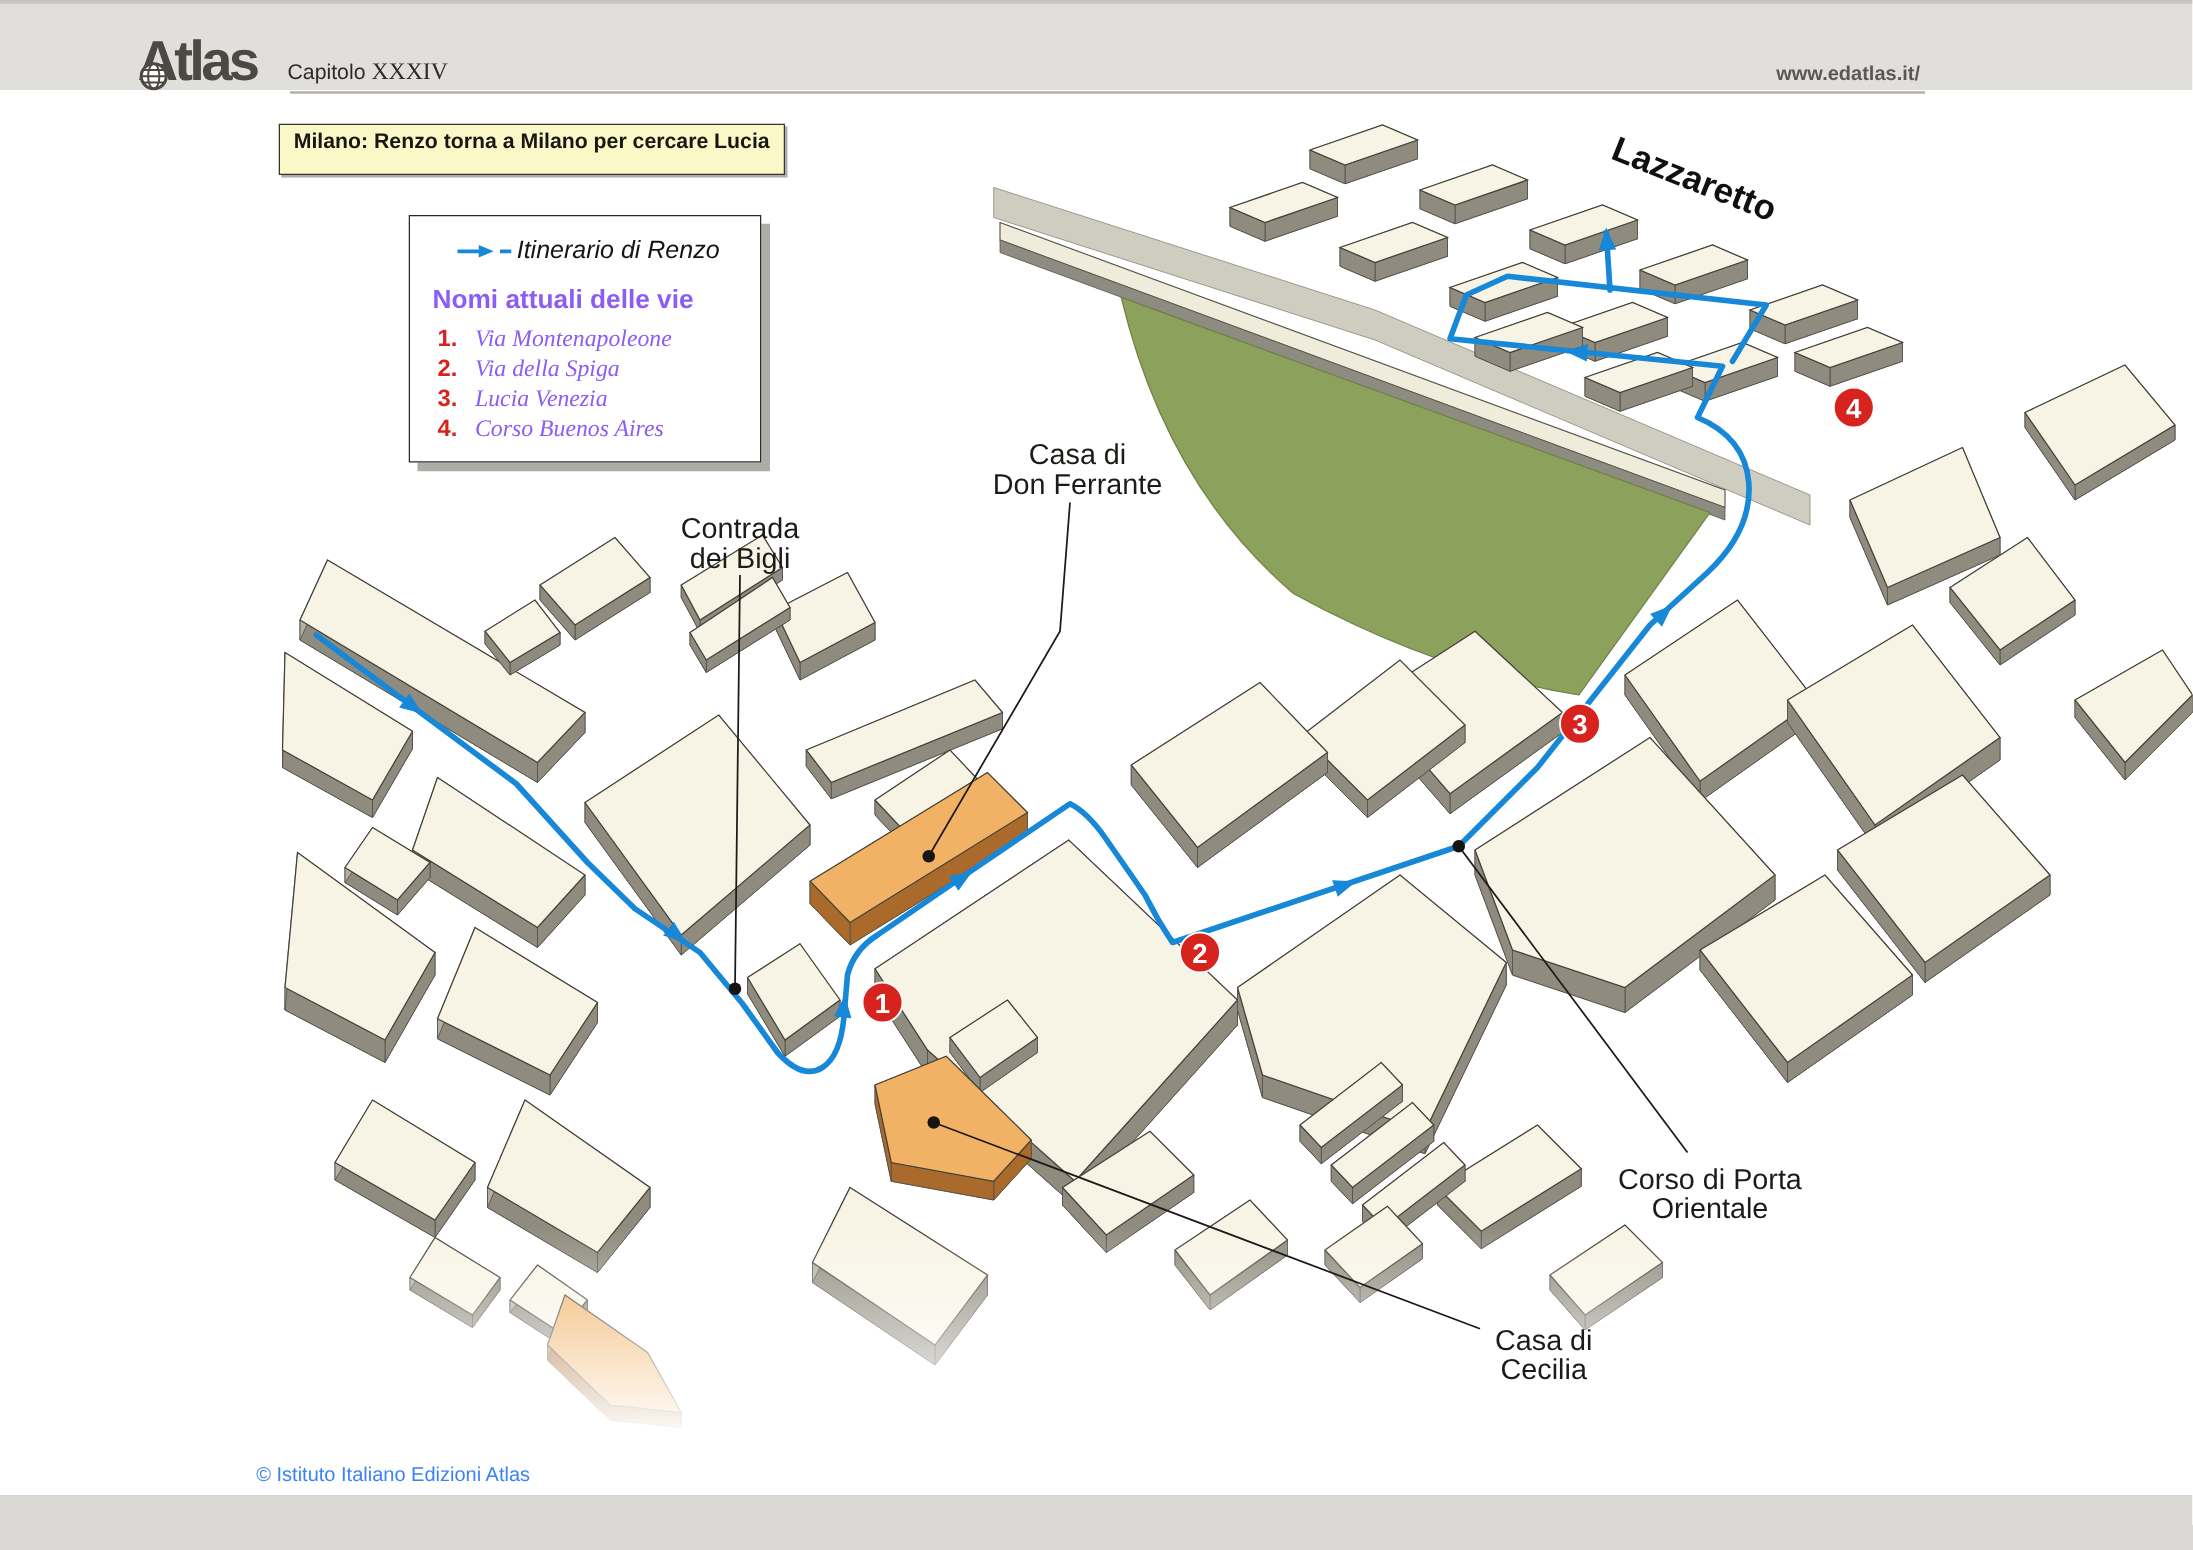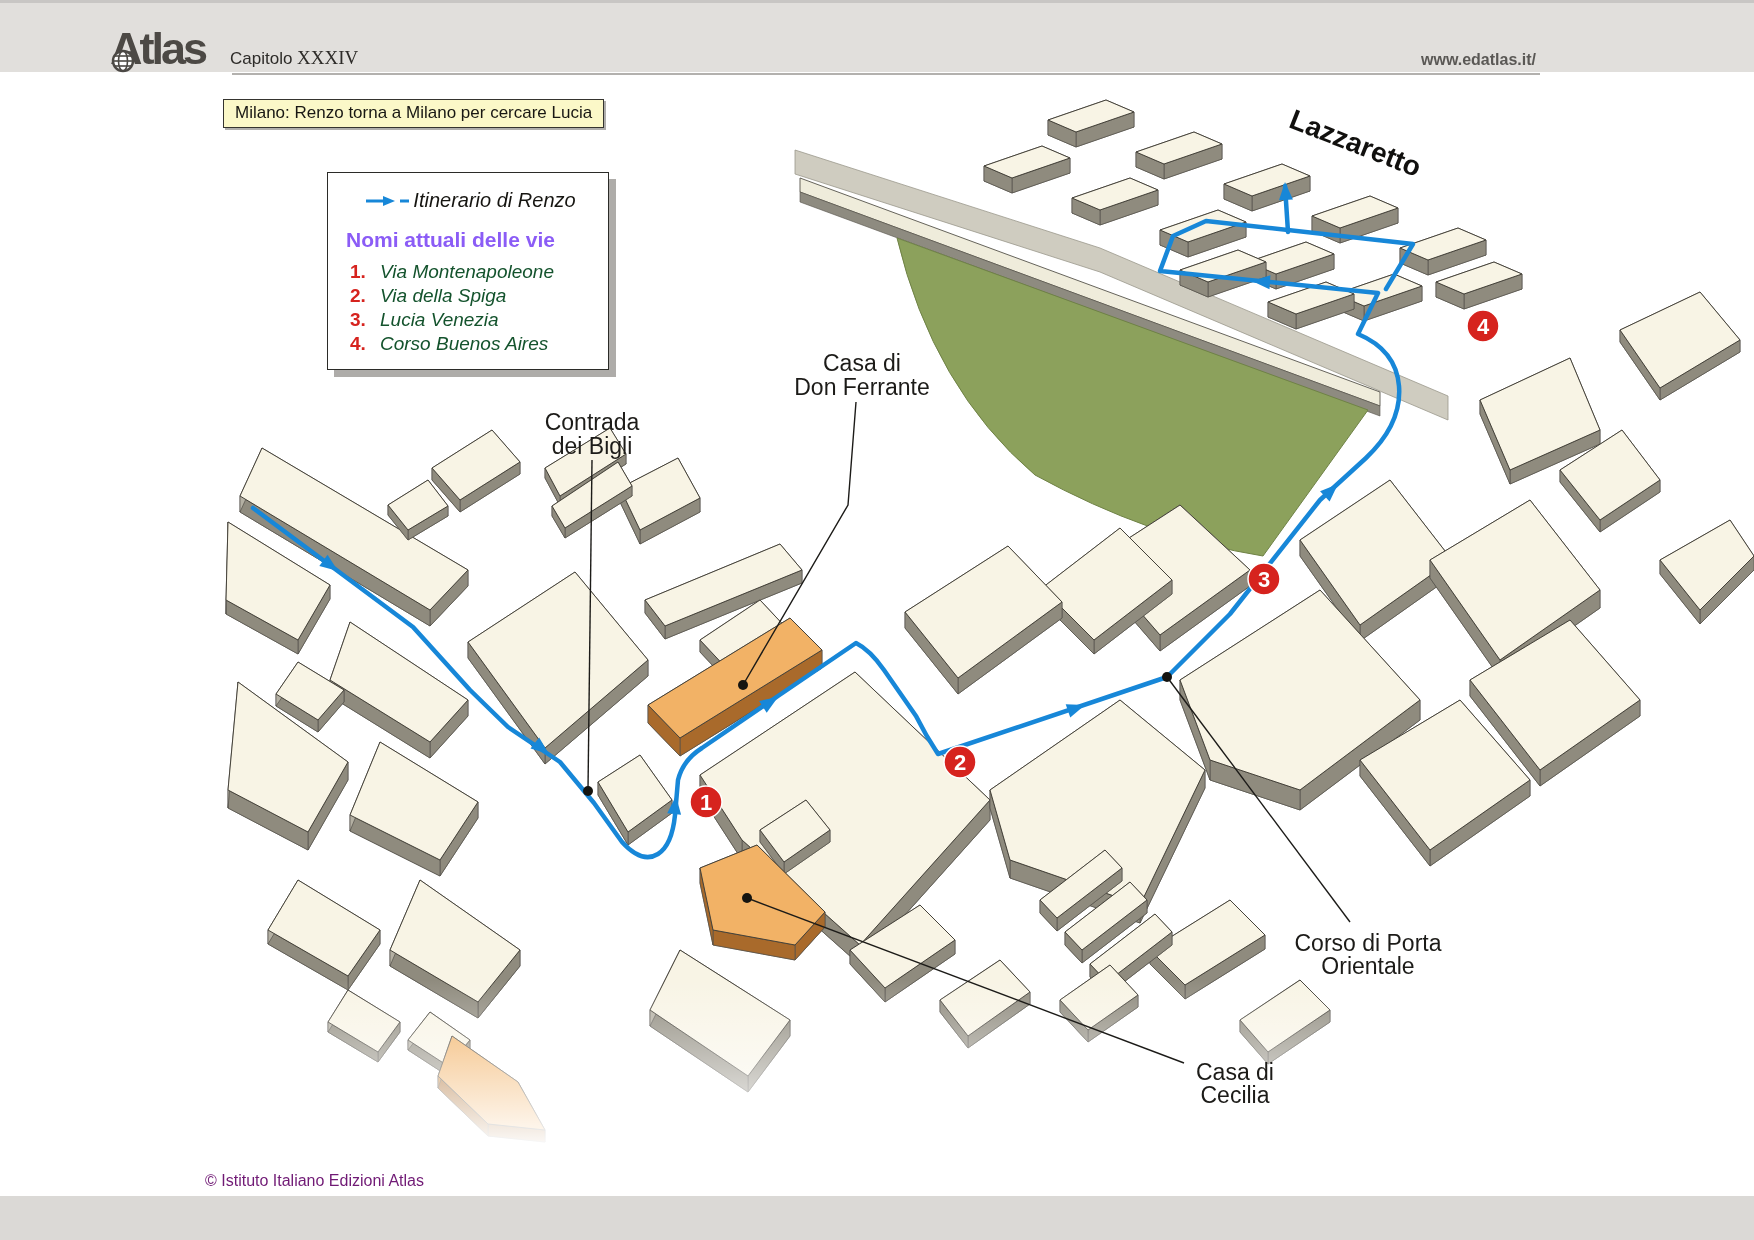"Milano: Renzo torna a Milano" .title-box { font-weight: normal -> bold; padding: 3px 11px 4px 11px -> 3px 11px 16px 11px }
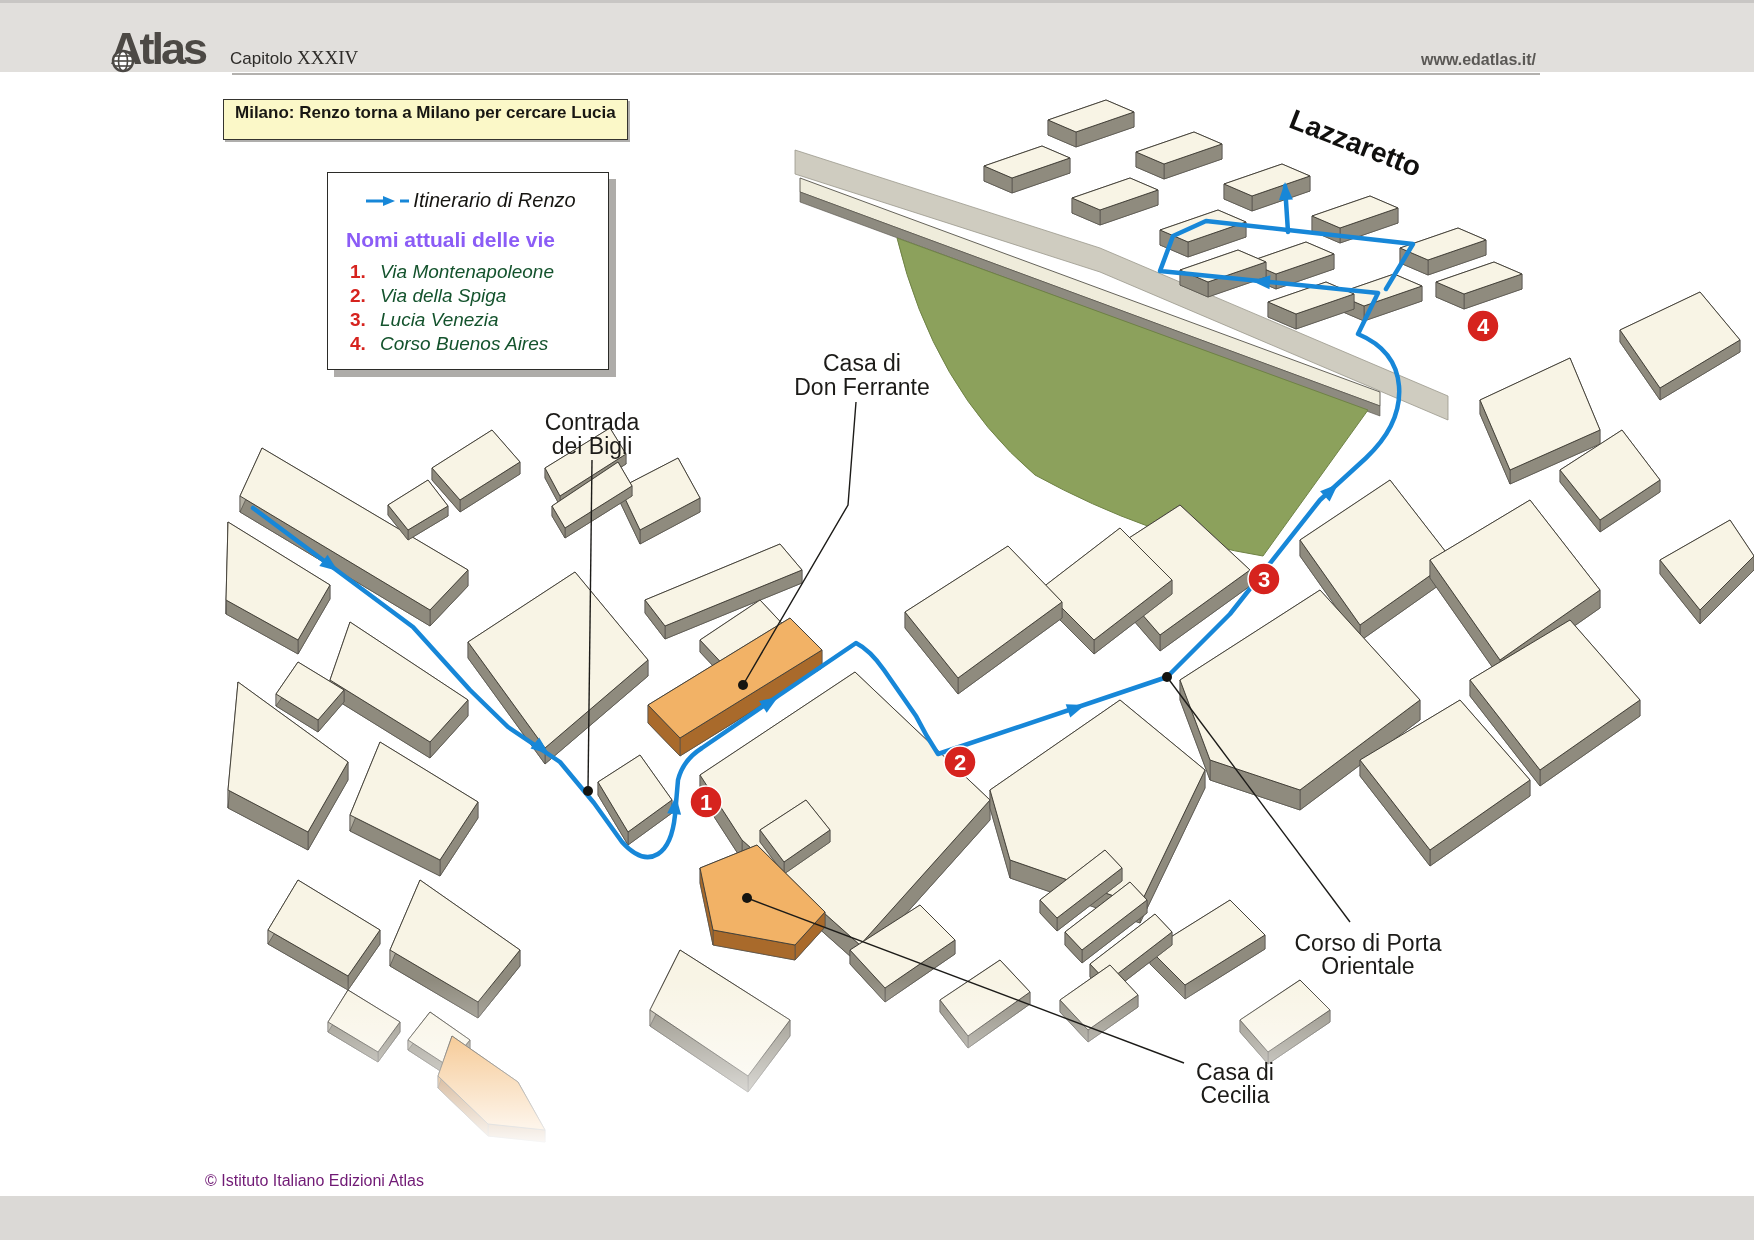"Via Montenapoleone" .legend-item .nm { color: #14532d -> #8b5cf6; font-family: none -> Liberation Serif, serif }
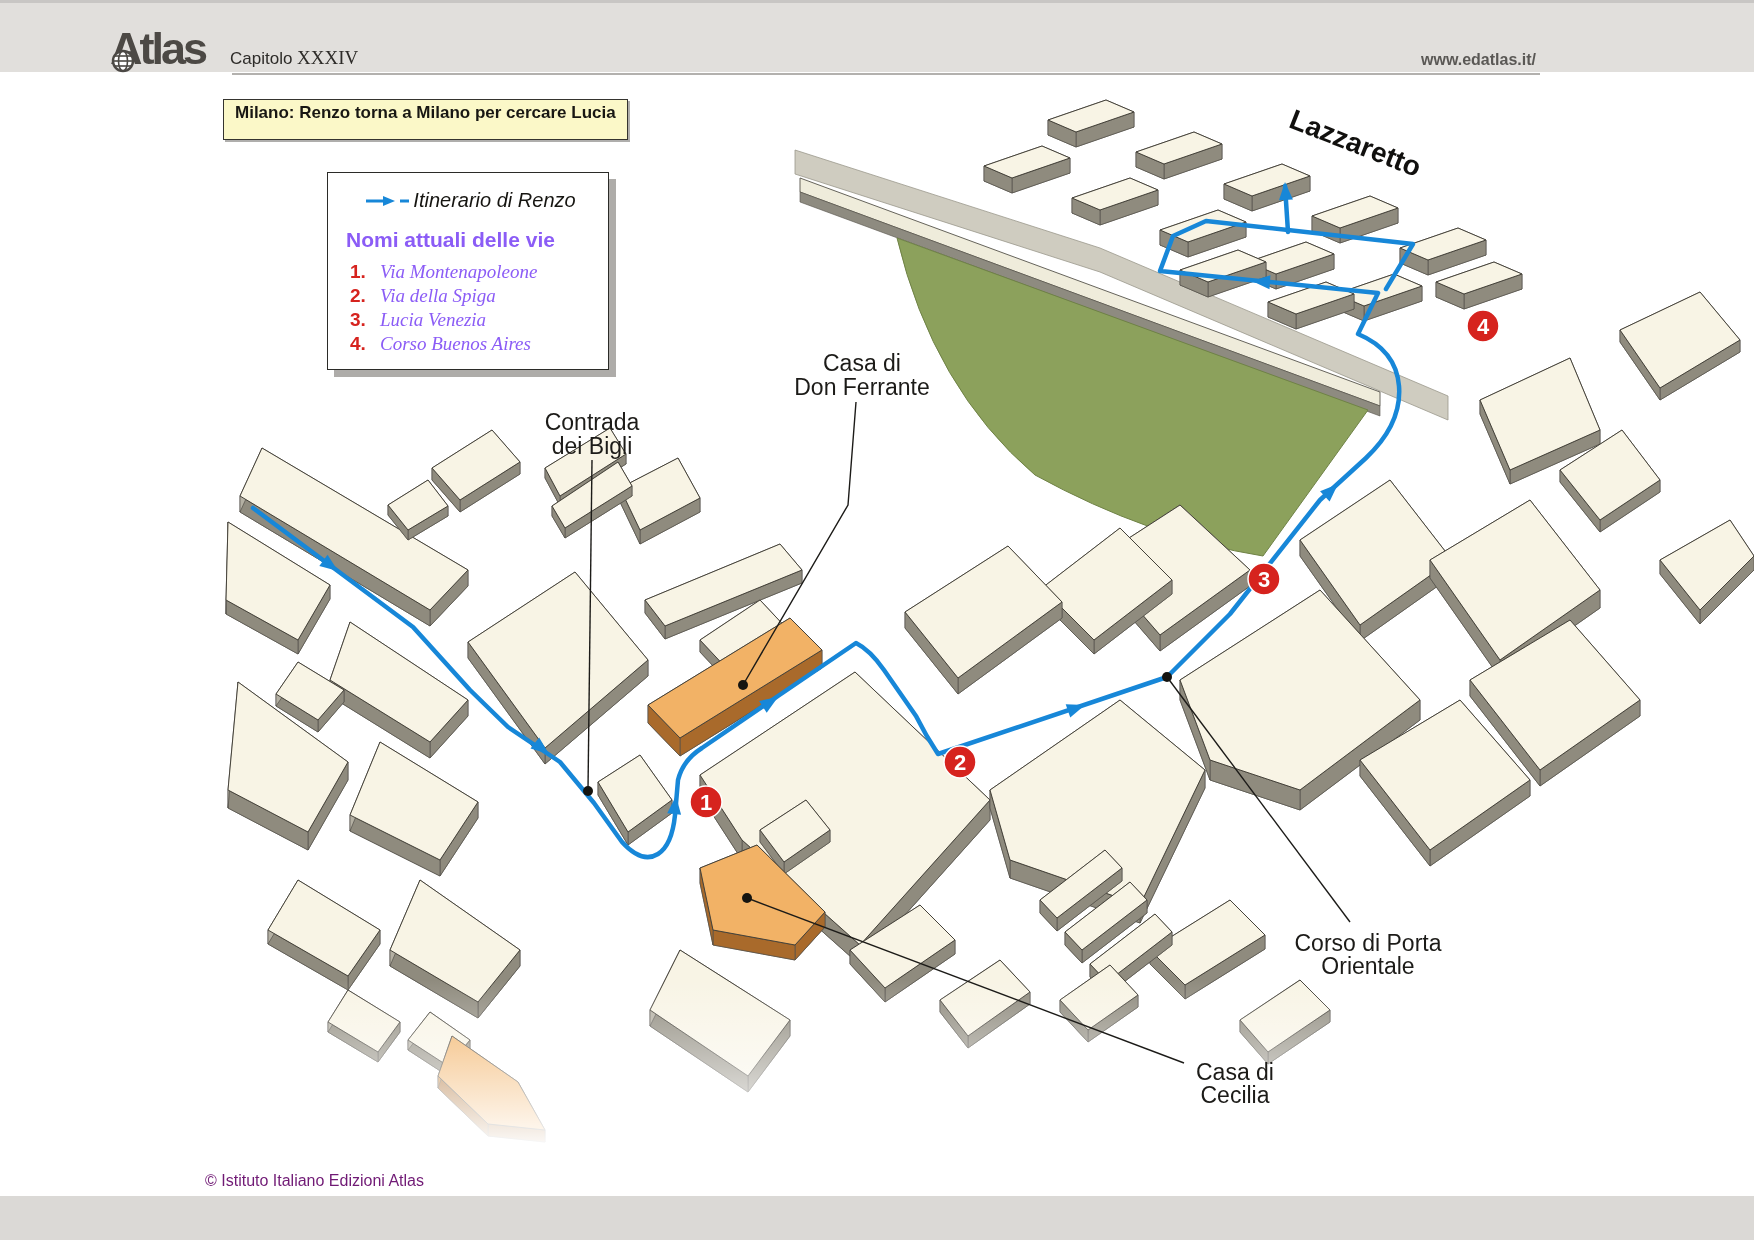"© Istituto Italiano Edizioni Atlas" .copyright { color: #701a75 -> #3b82f6 }
